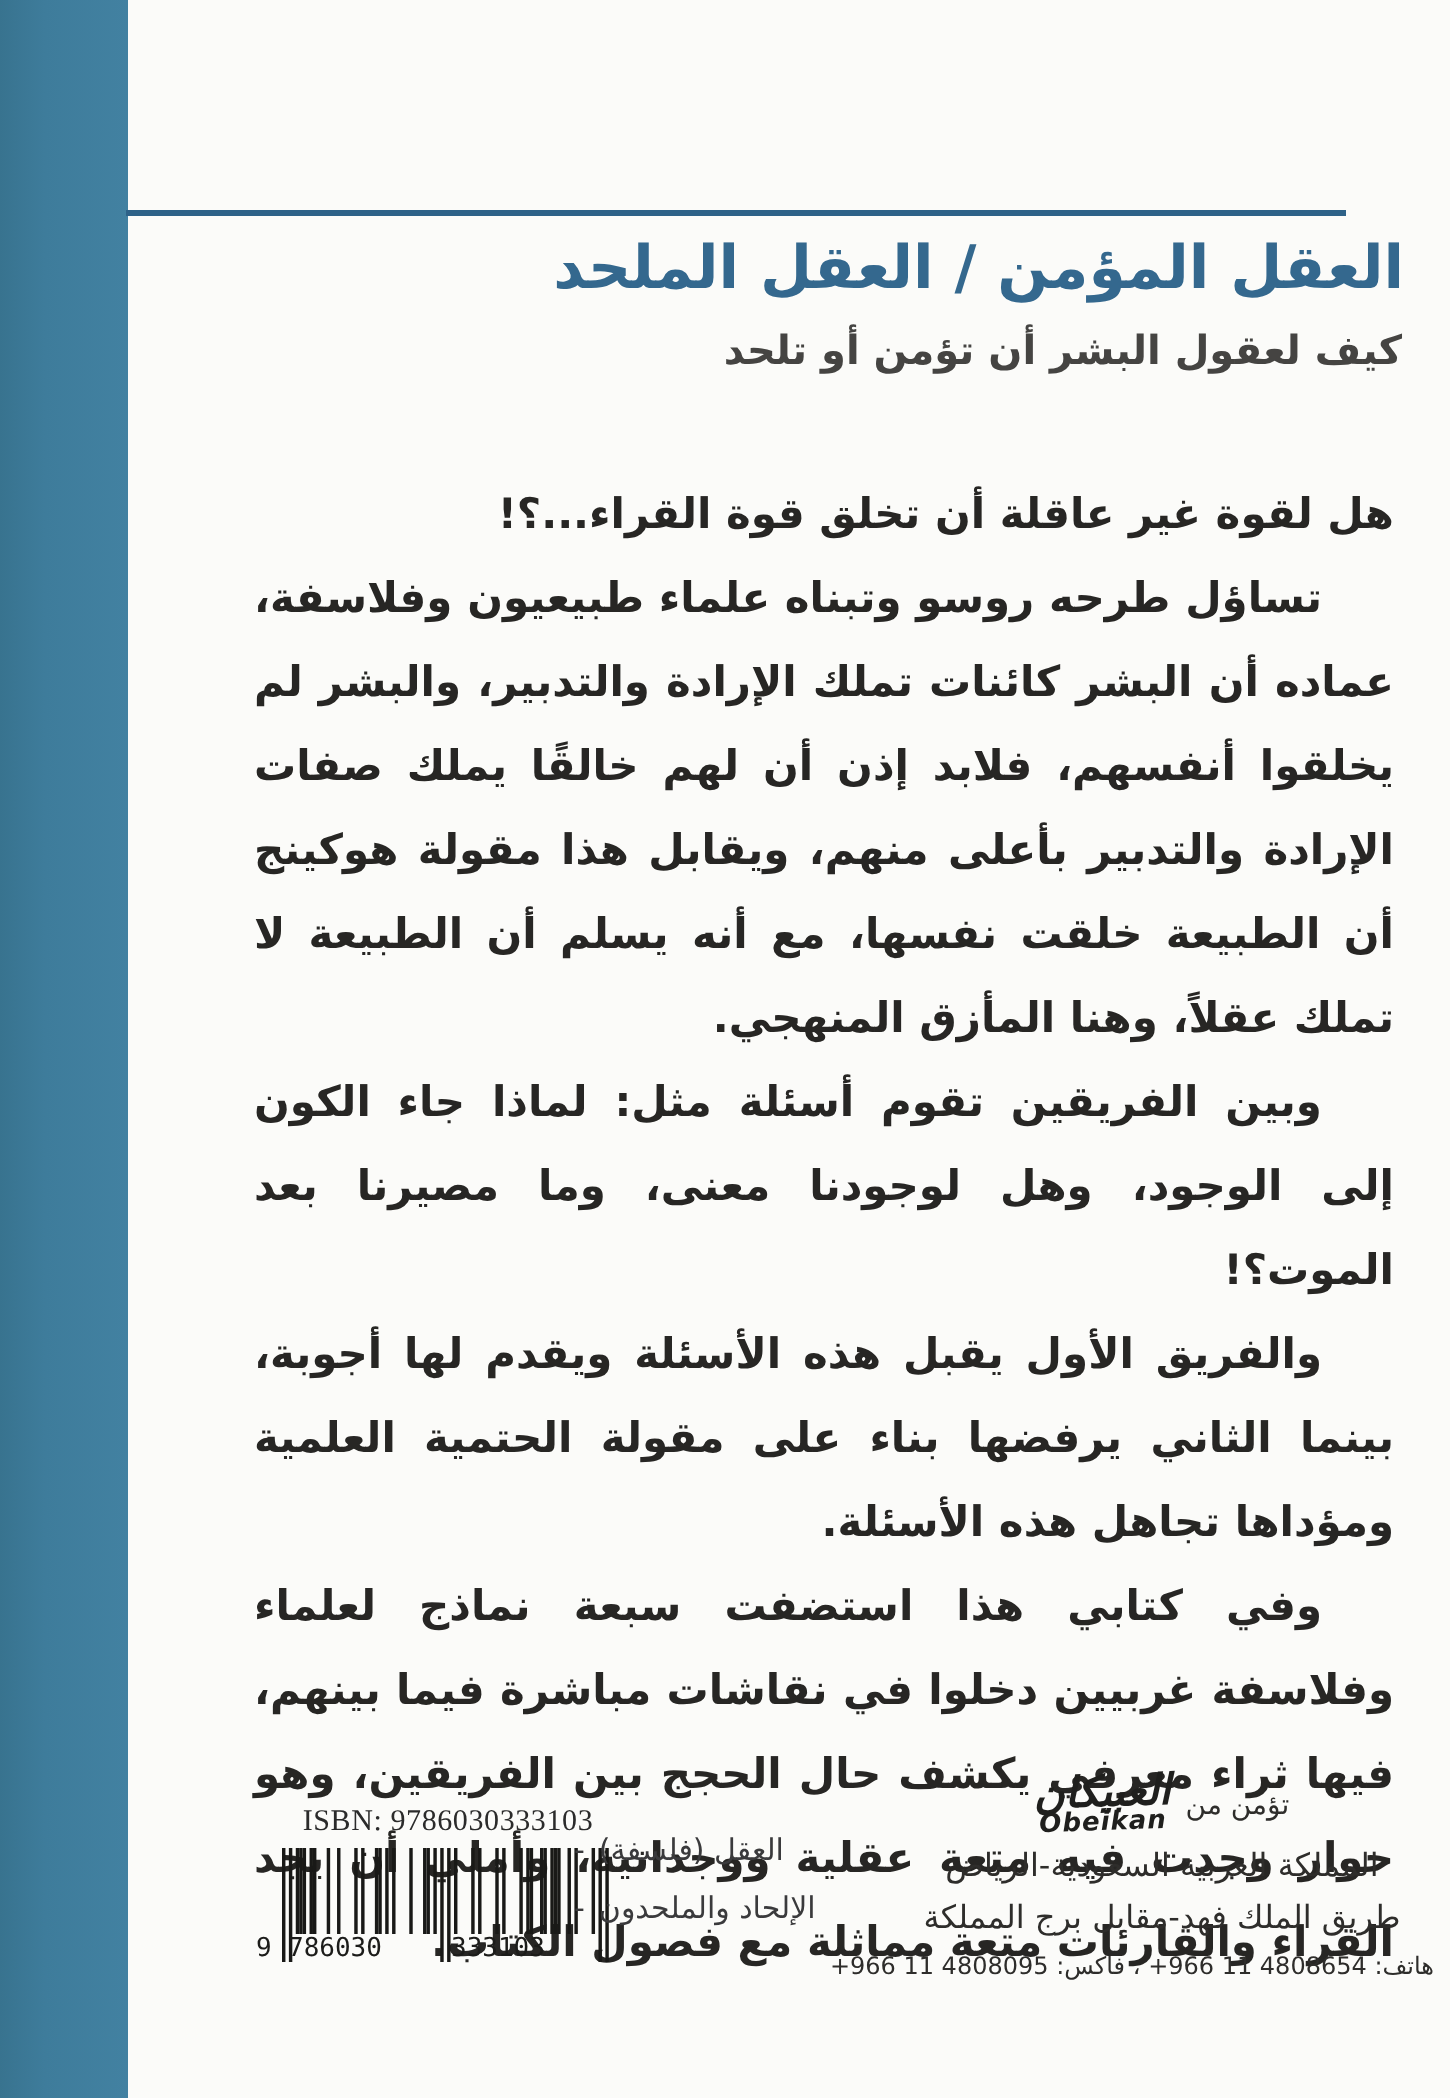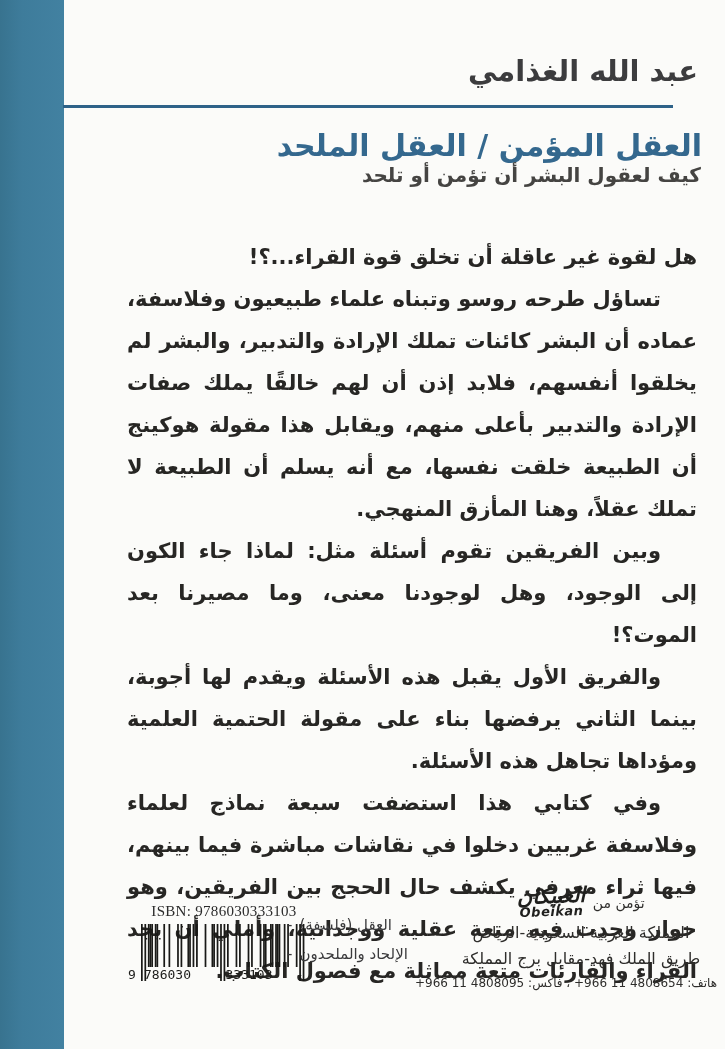"عبد الله الغذامي" div.author { html: <div>عبد الله الغذامي</div> -> none }
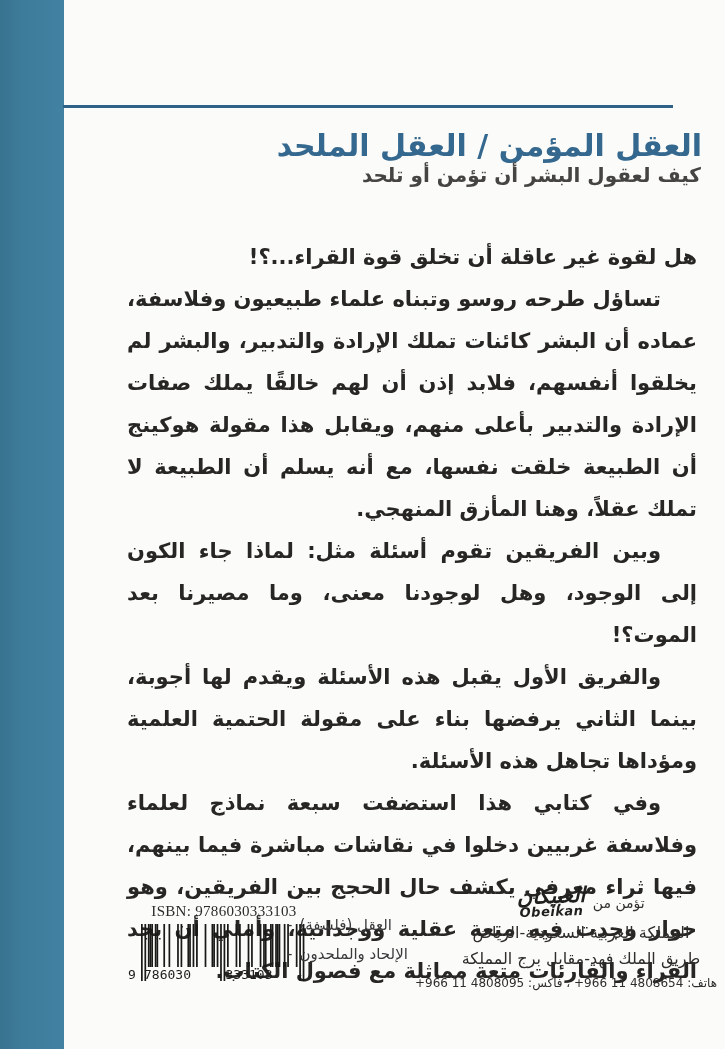"العقل المؤمن / العقل الملحد" .title { top: 128px -> 117px }
